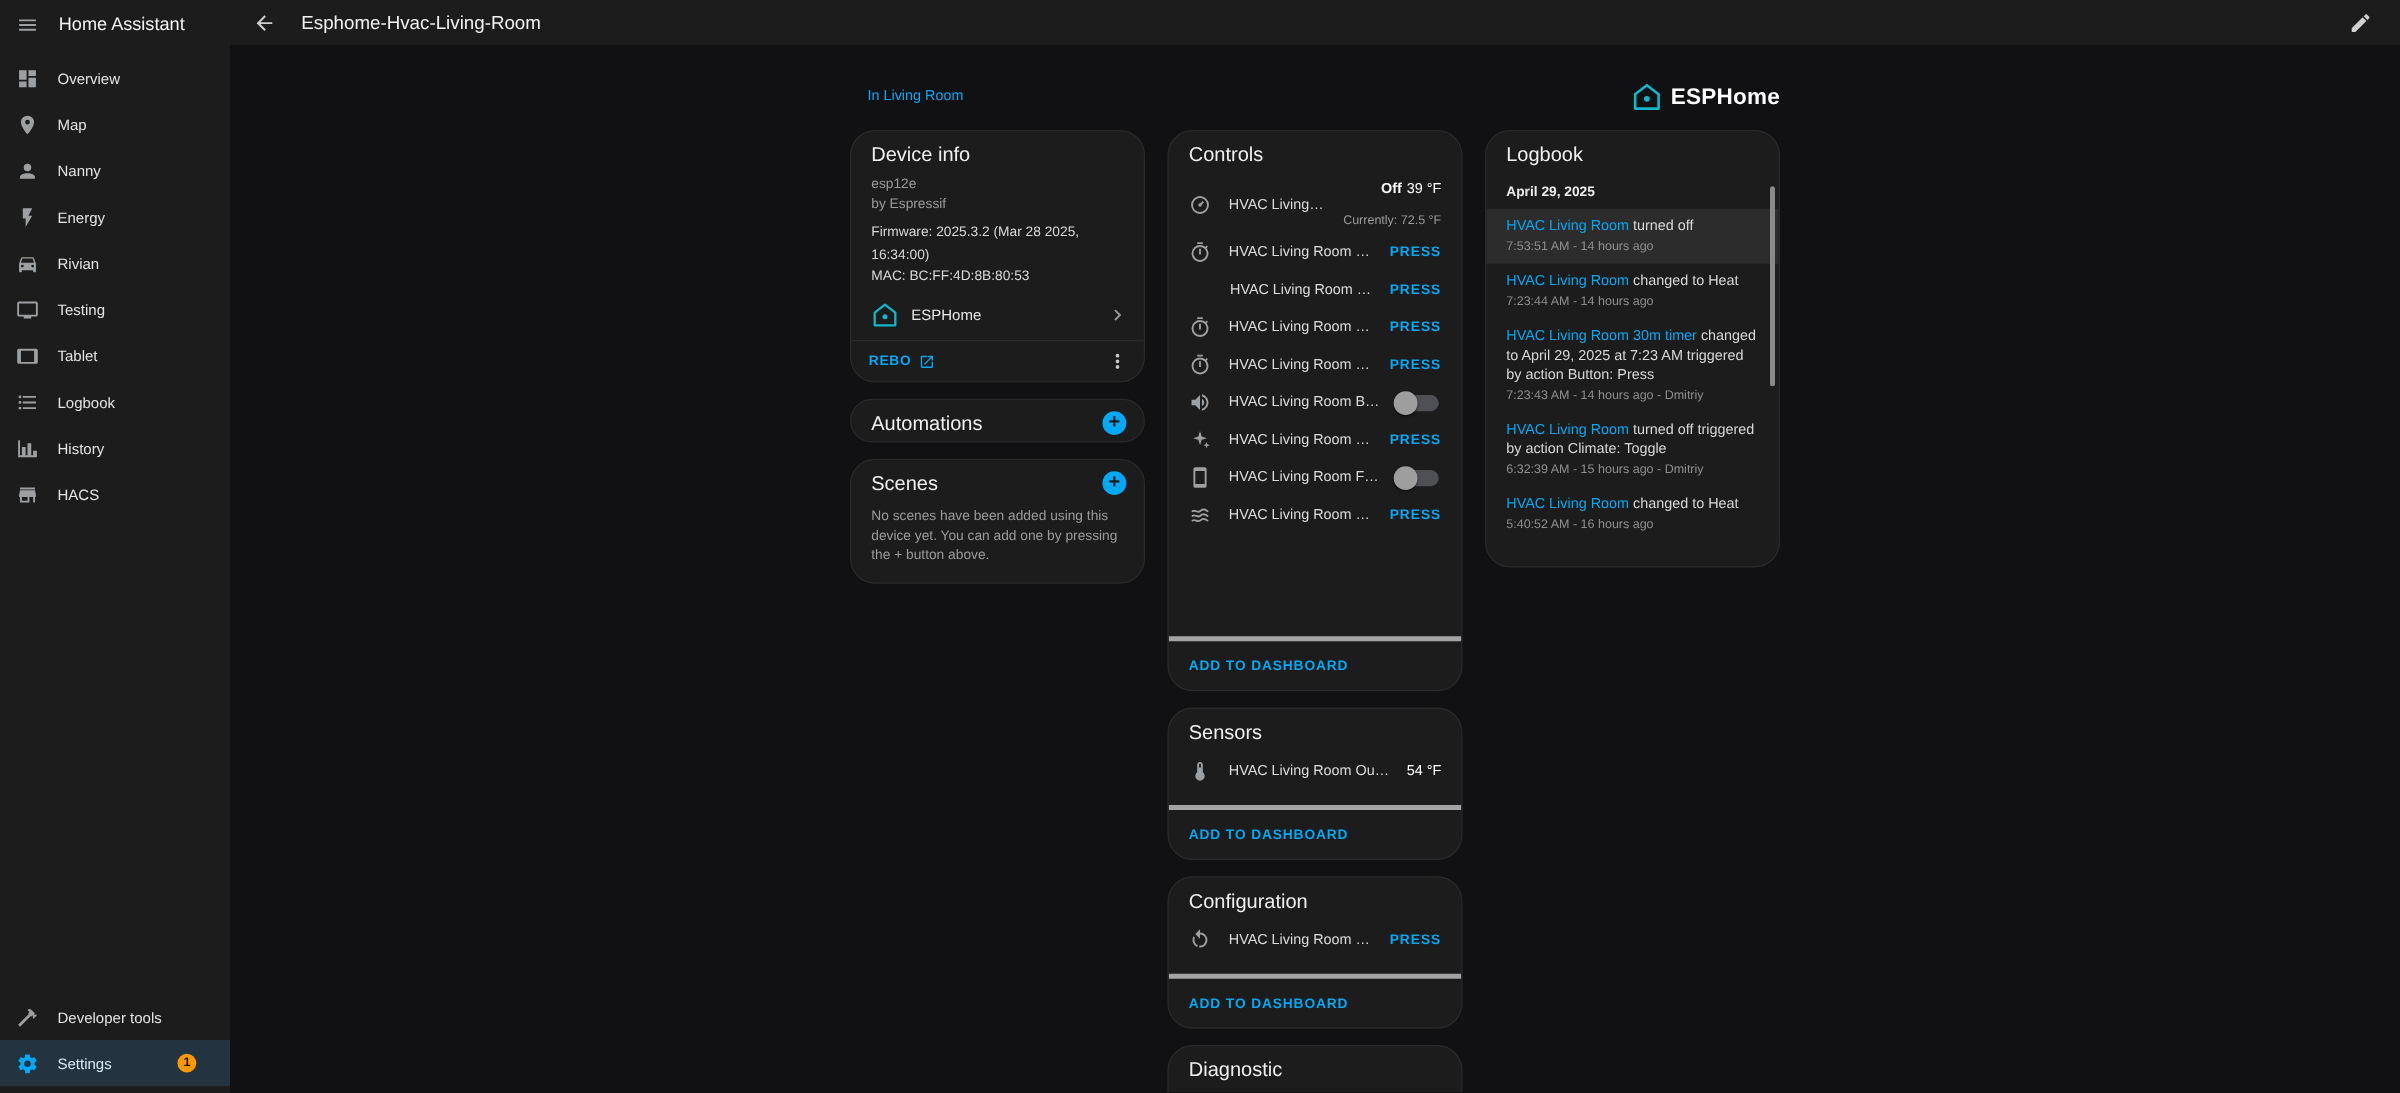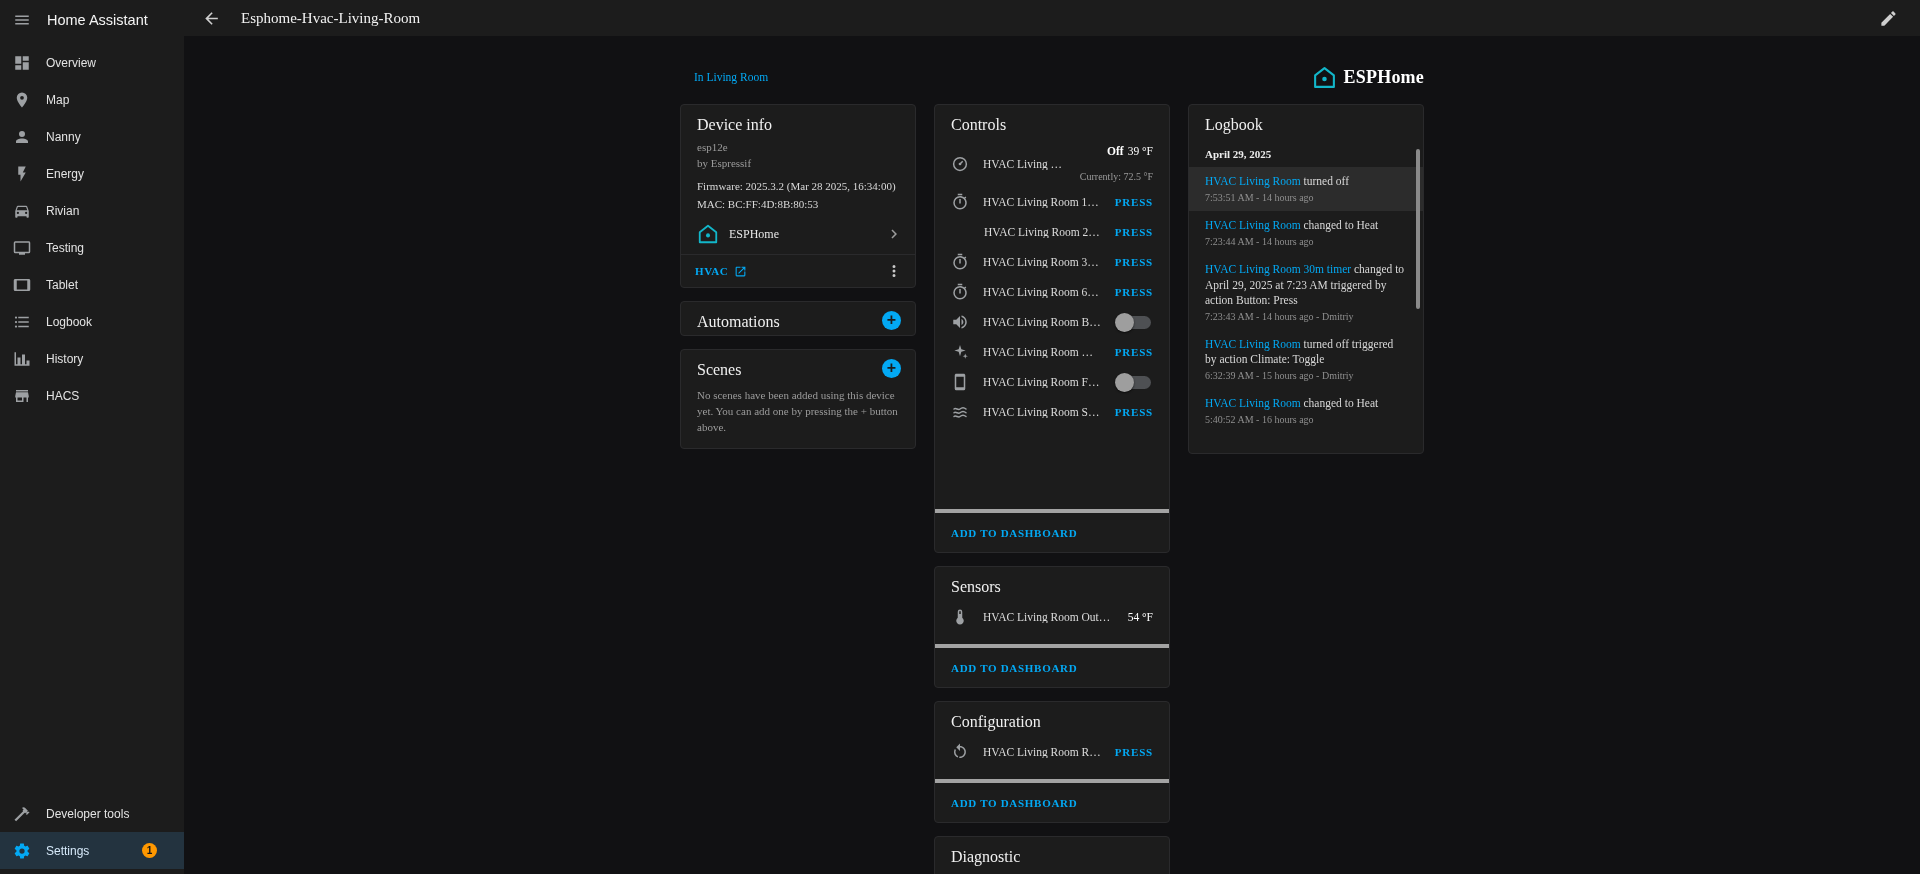"Esphome-Hvac-Living-Room" .main { font-family: Liberation Serif, serif -> none }
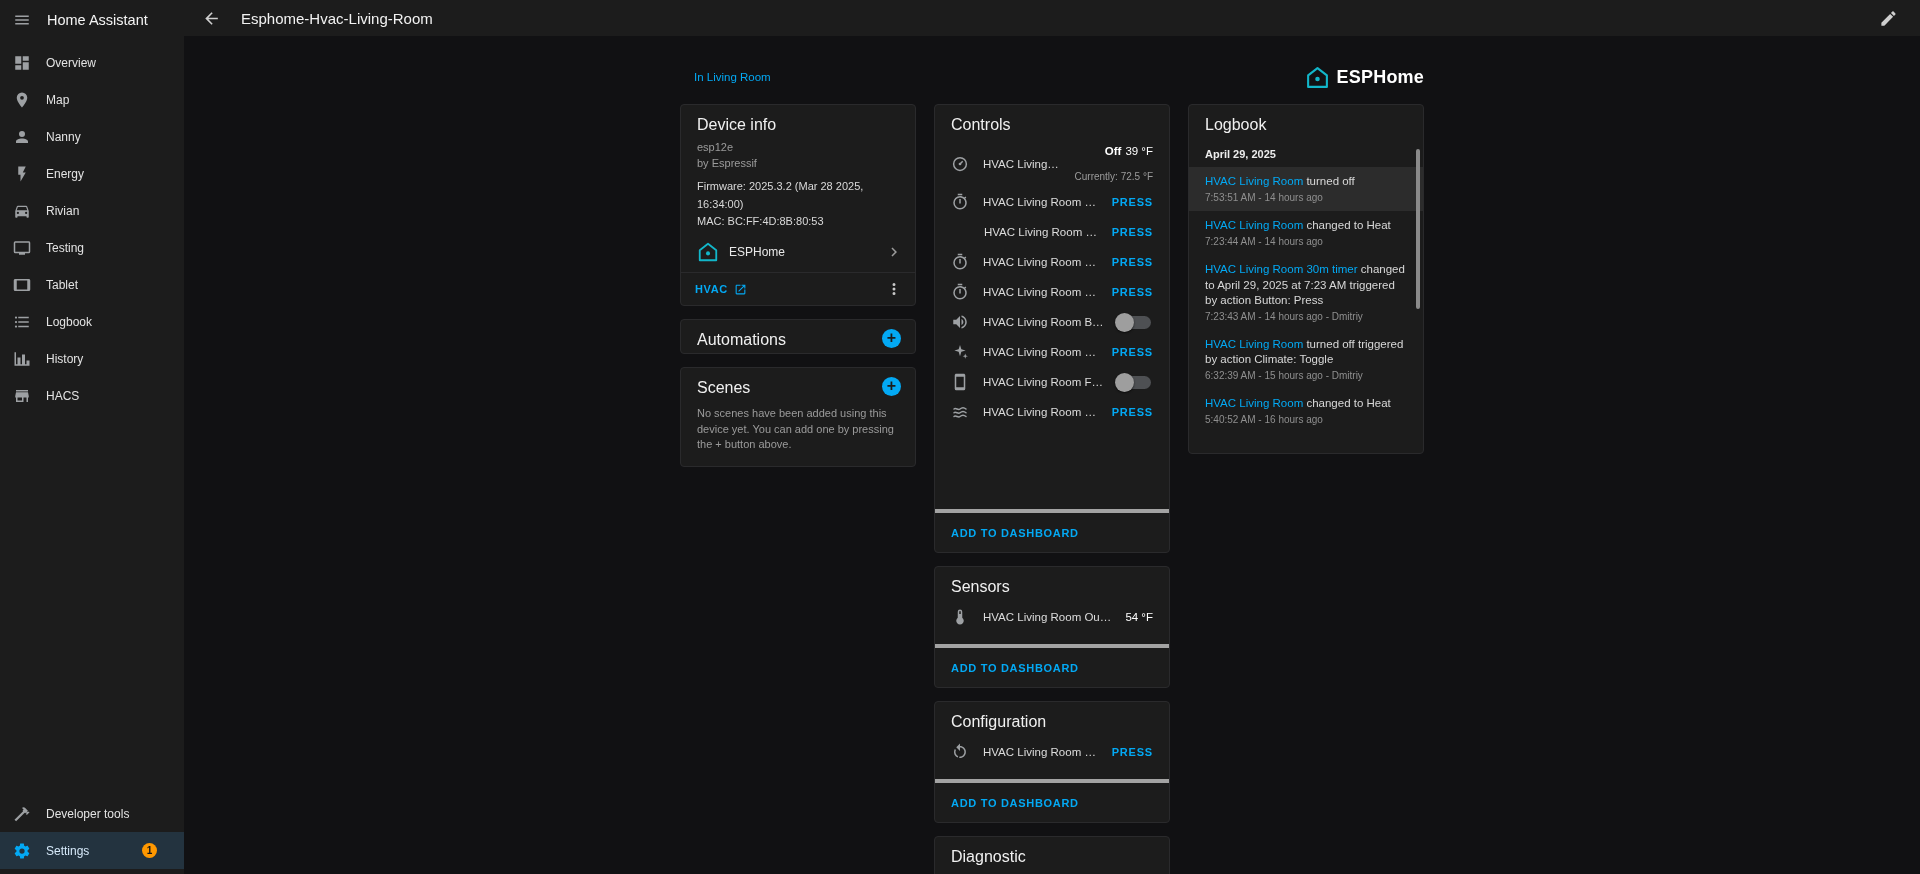"Device info" .card { border-radius: 4px -> 20px }
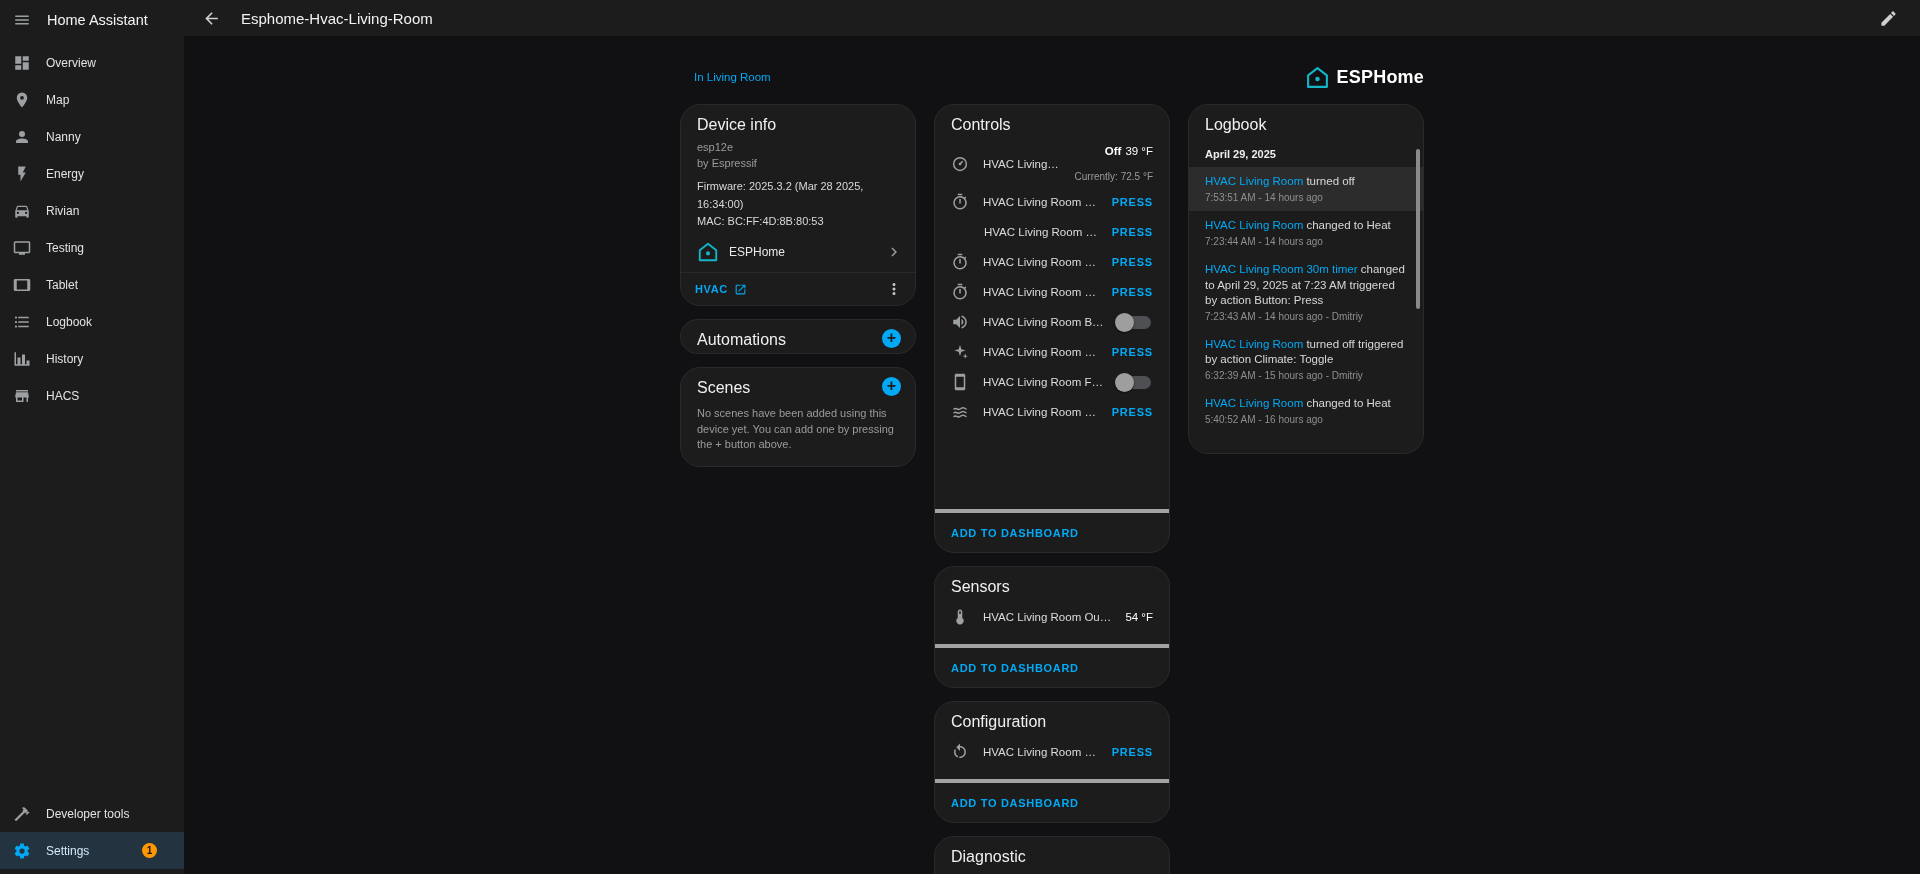"HVAC" span { text: HVAC -> REBO }
